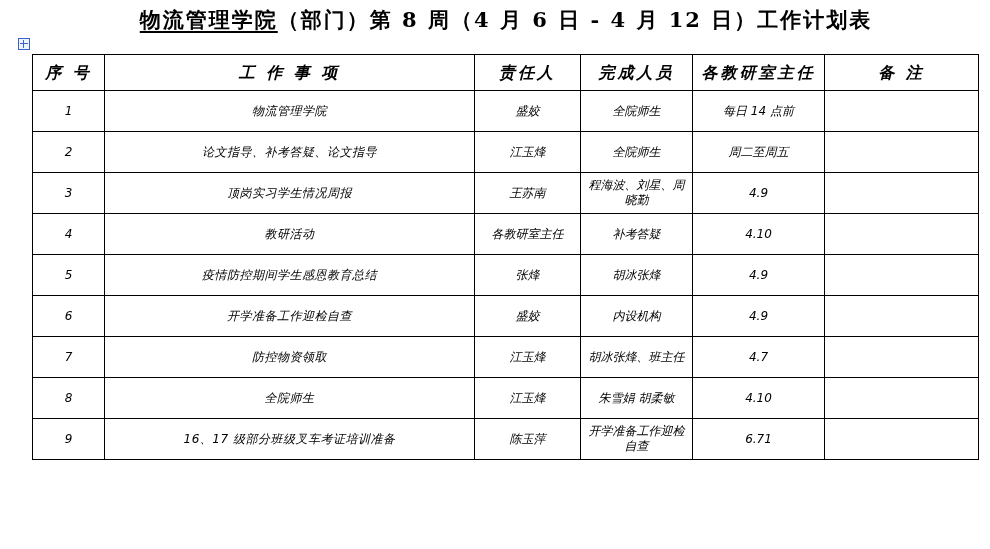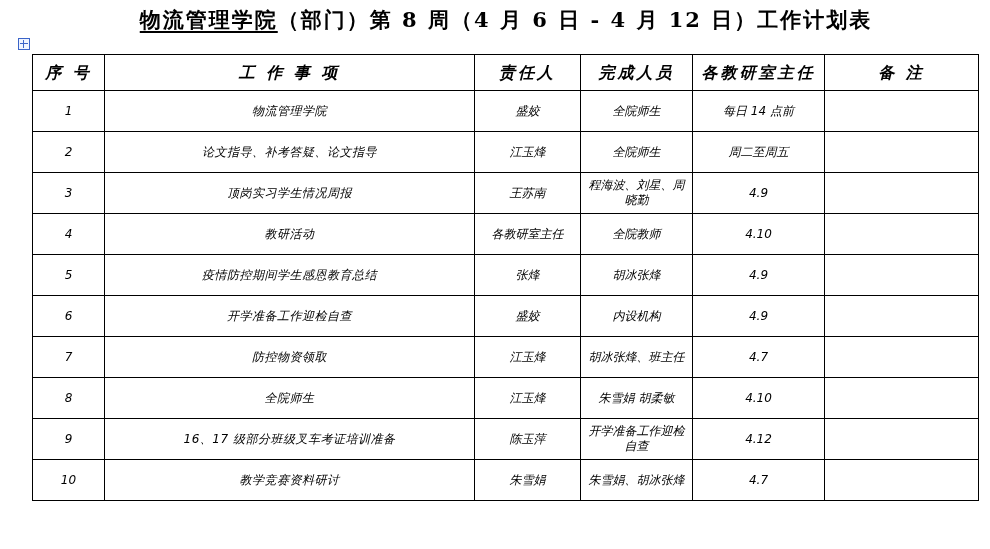"全院教师" td.done { text: 全院教师 -> 补考答疑 }
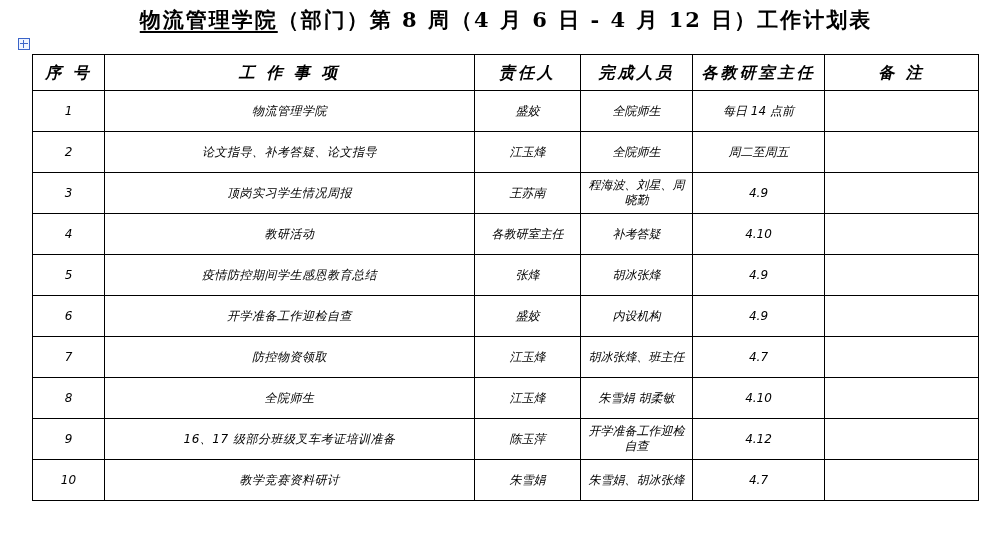"4.12" td.time { text: 4.12 -> 6.71 }
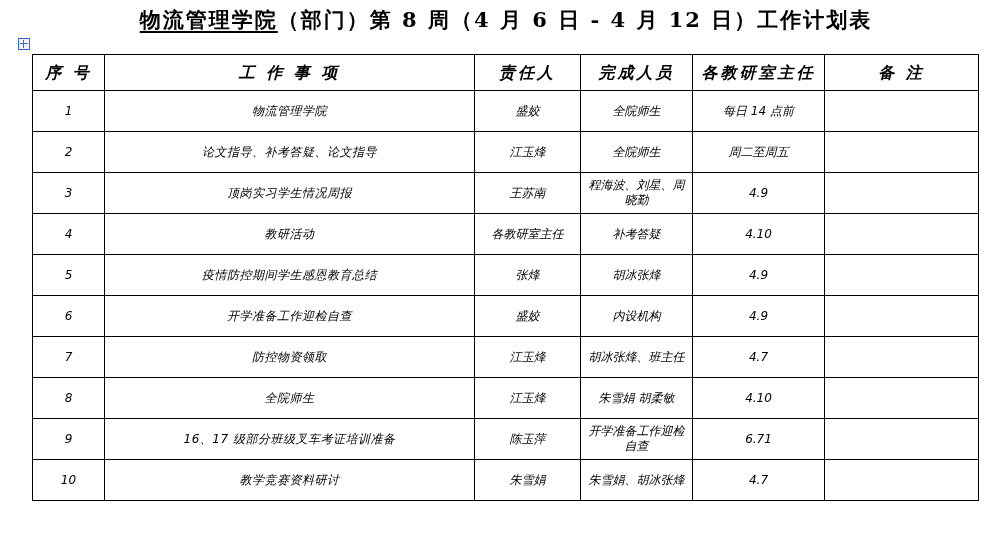"10" tr { html: <tr> <td>10</td> <td>教学竞赛资料研讨</td> <td>朱雪娟</td> <td>朱雪娟、胡冰张烽</td> <td>4.7</td> <td></td> </tr> -> none }
